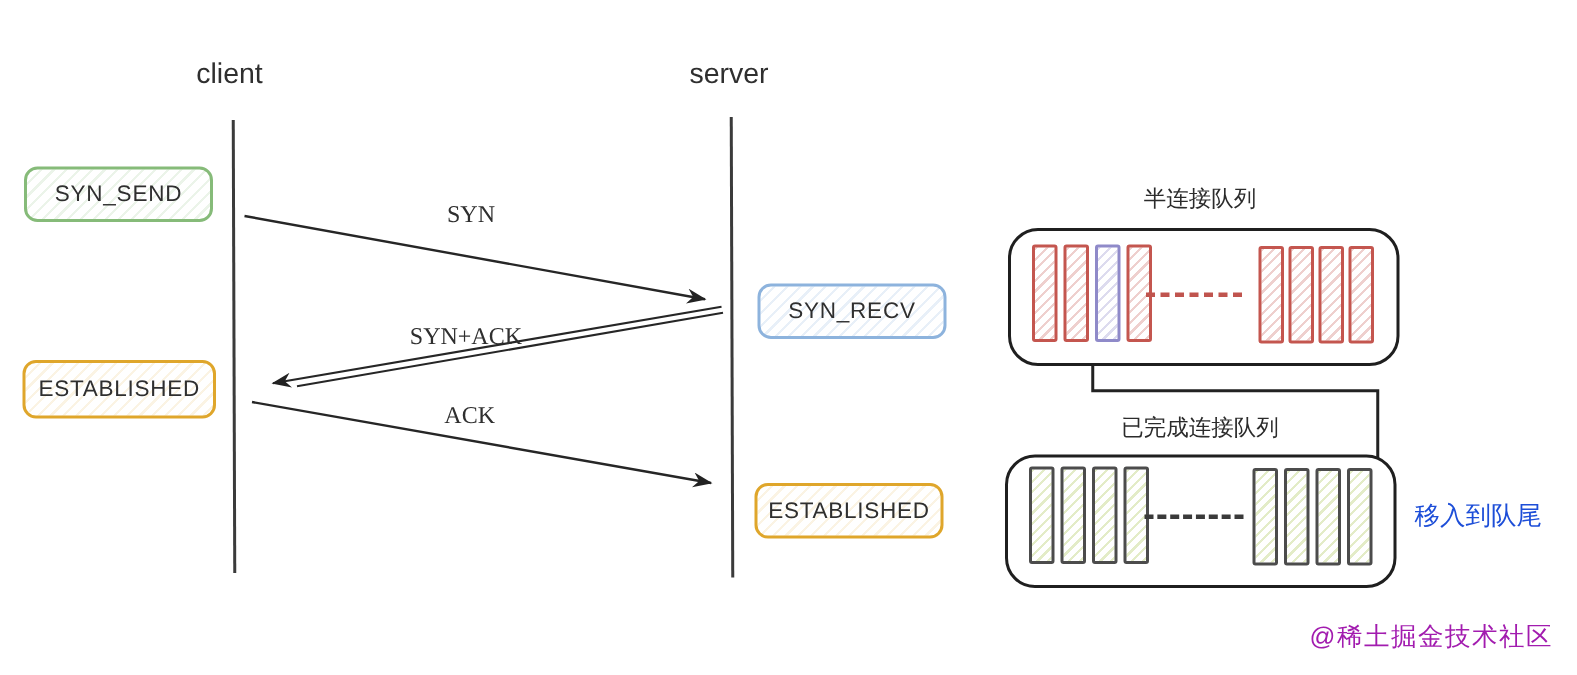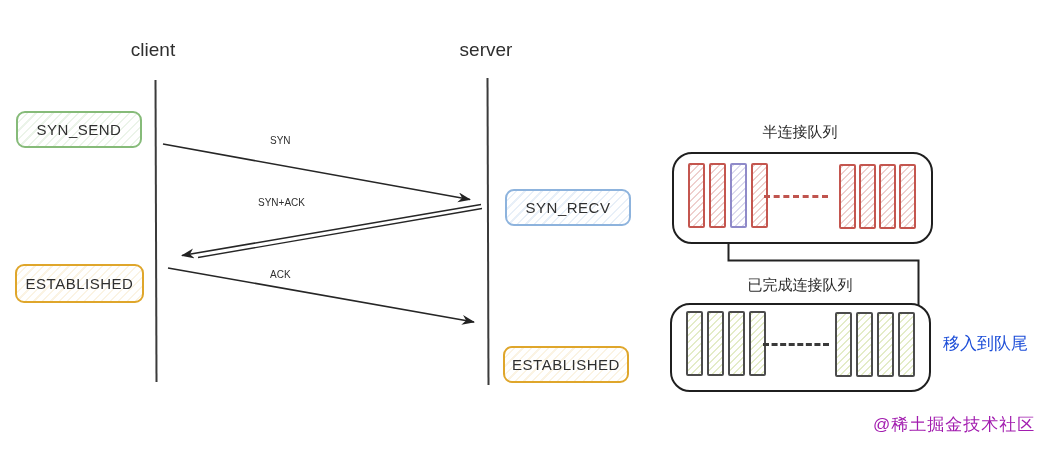"SYN" .label { font-family: none -> Liberation Serif, serif; font-size: 10px -> 16px; text-align: left -> right }
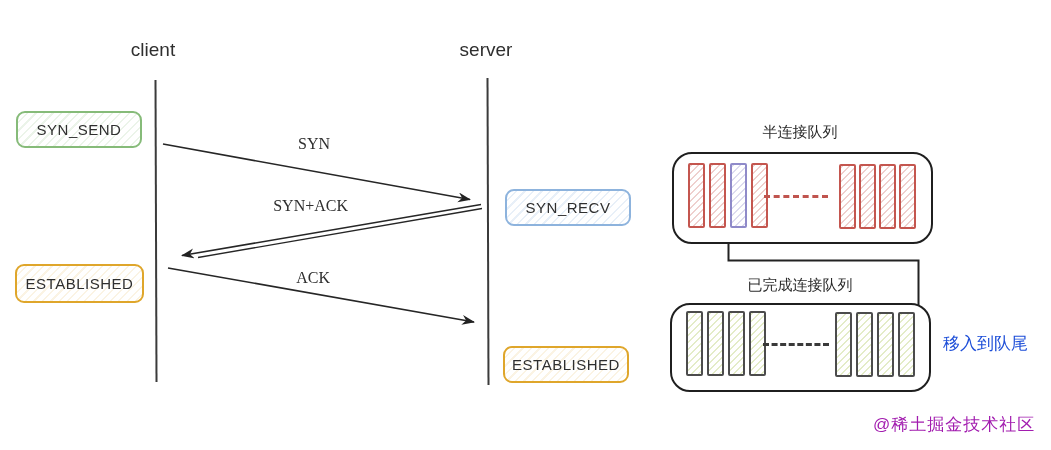"SYN+ACK" div.abs { top: 197px -> 216px }
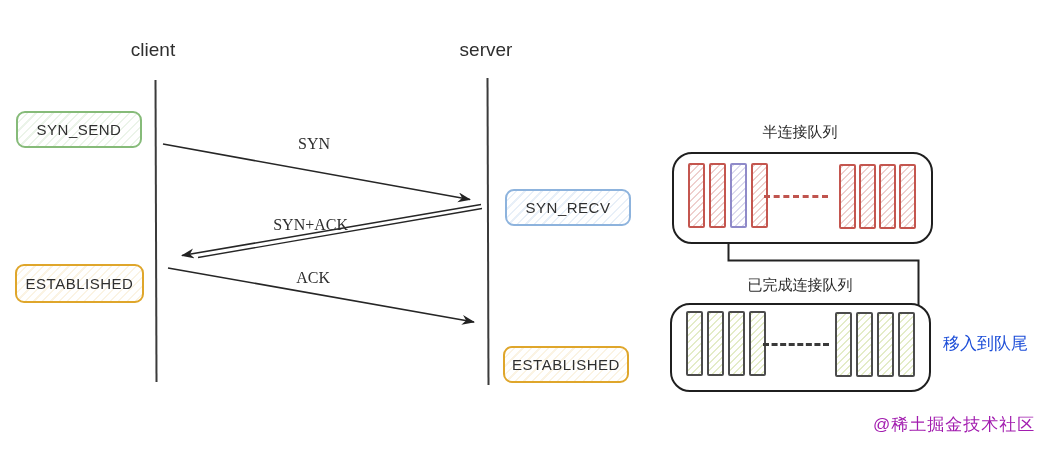"ESTABLISHED" .state-box.orange { margin-top: 24px -> none }
